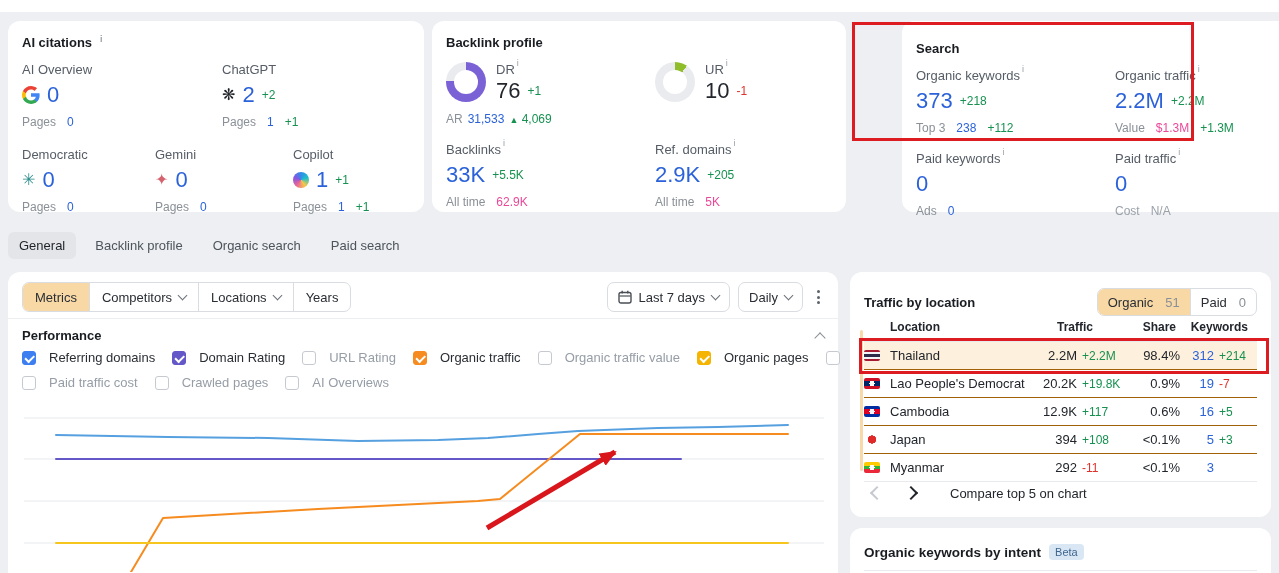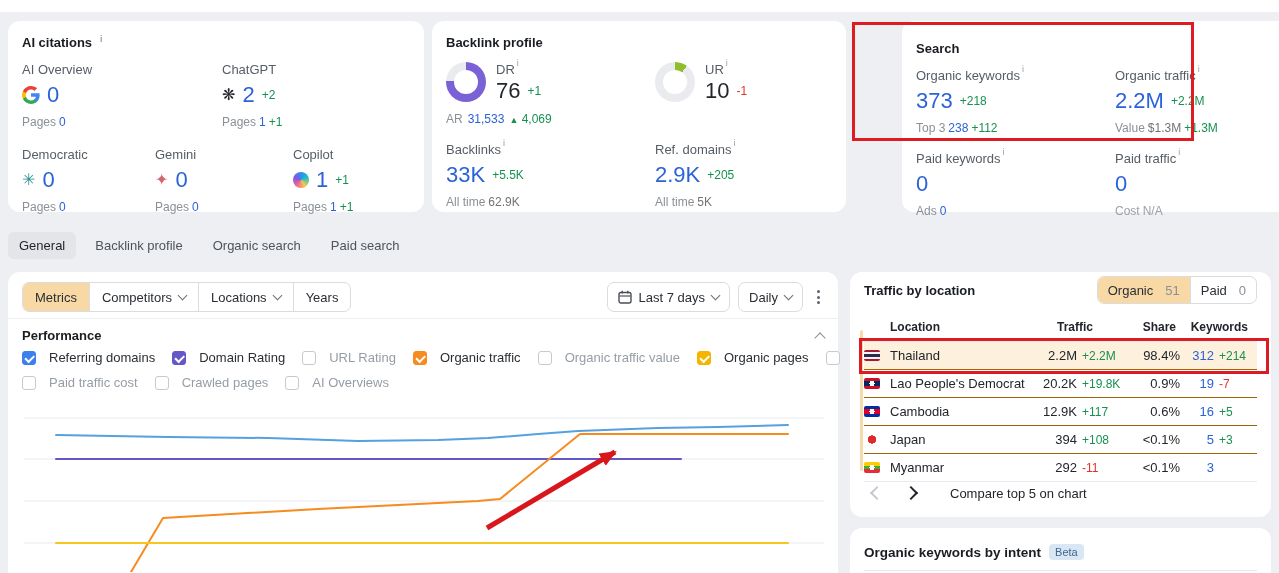"Pages" .m-sub { gap: 3px -> 11px }
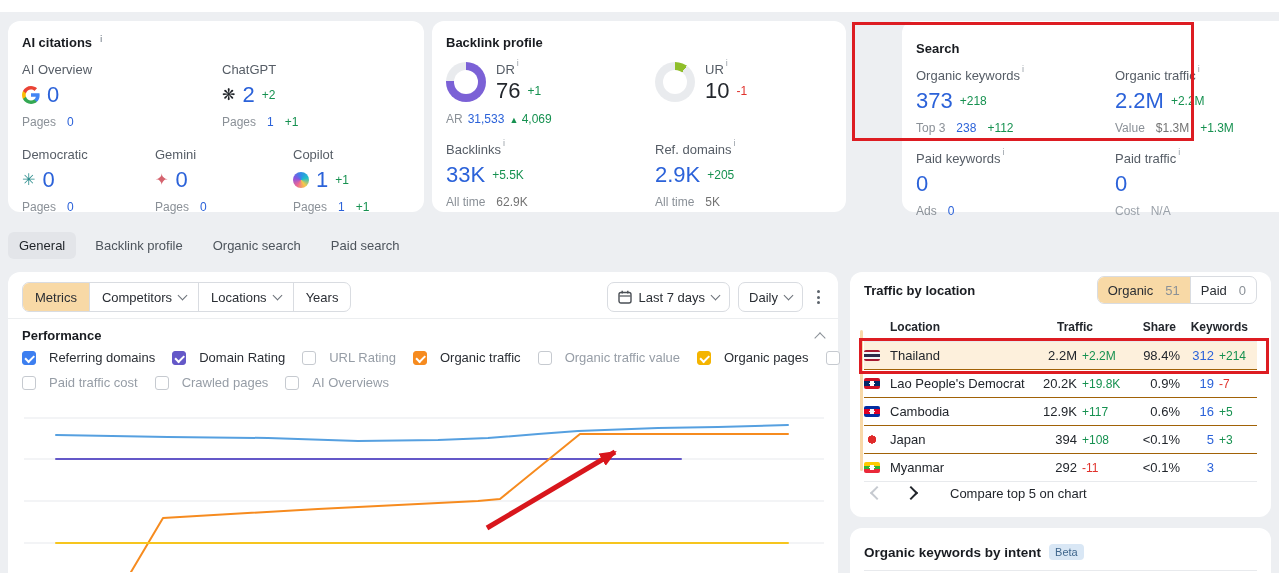"$1.3M" .d { color: #737373 -> #ec4899 }
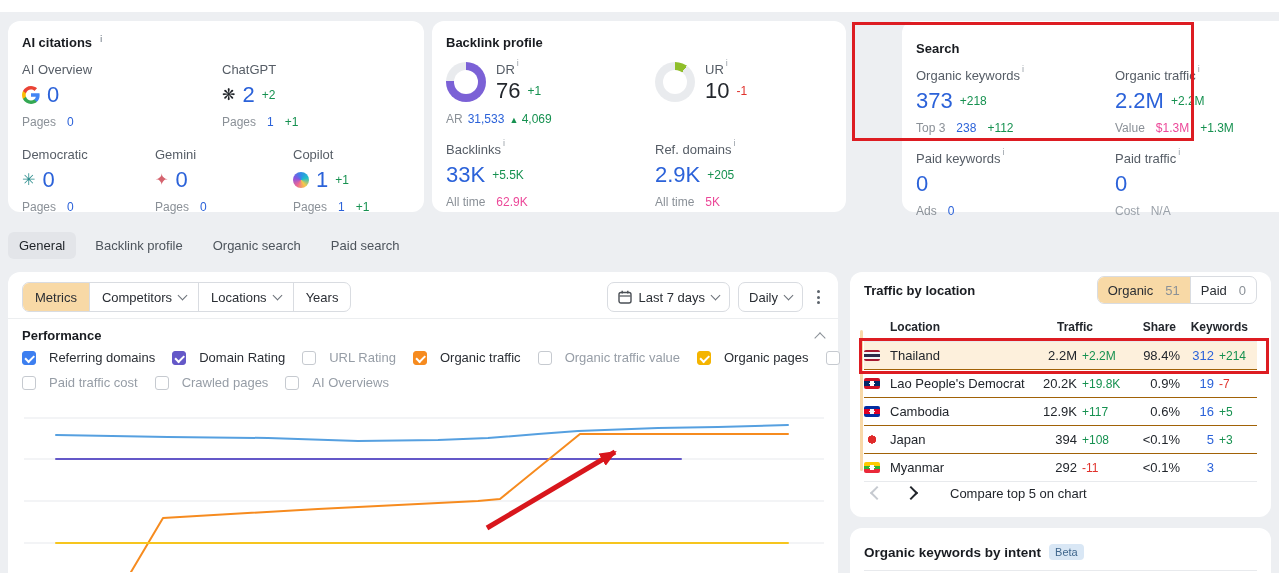"Traffic by location" .loc-head { padding: 4px 14px 0 14px -> 16px 14px 0 14px }
